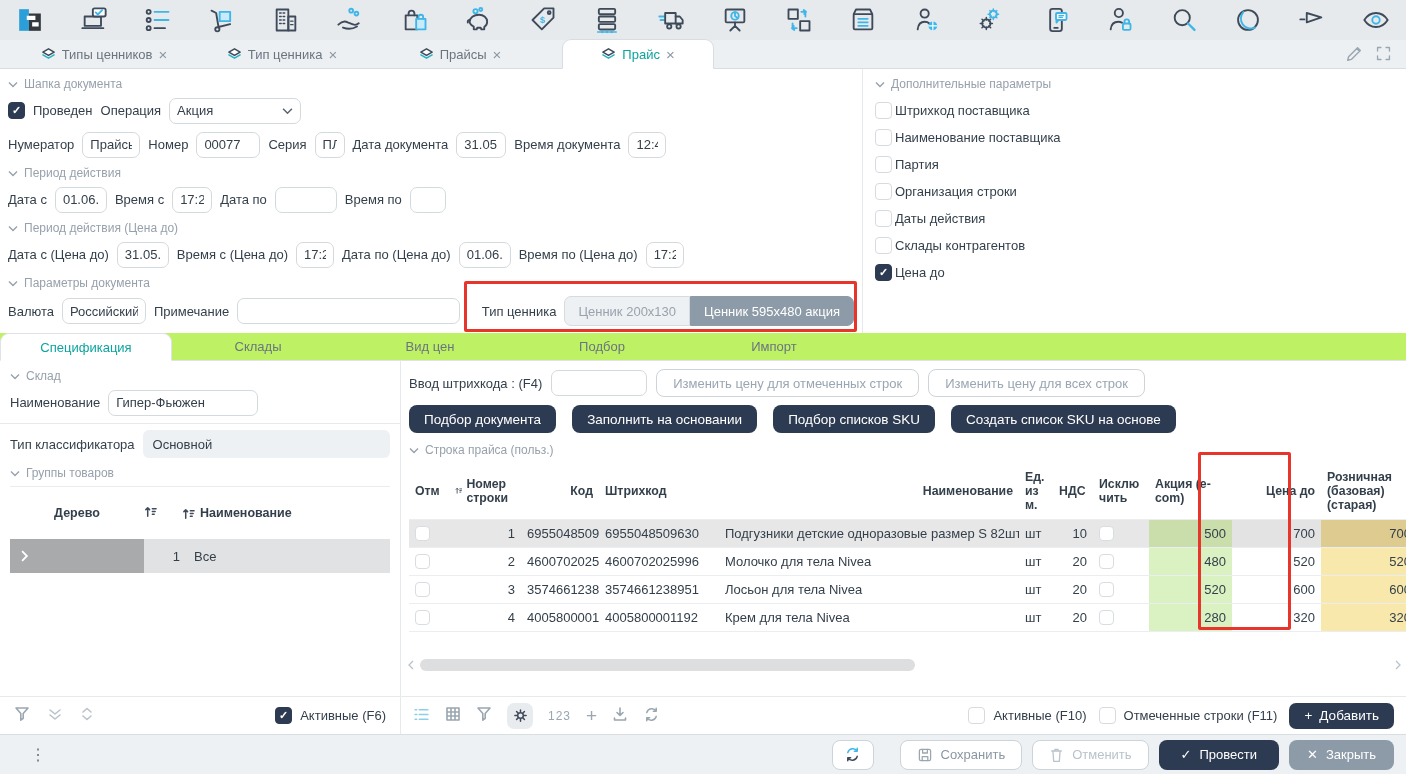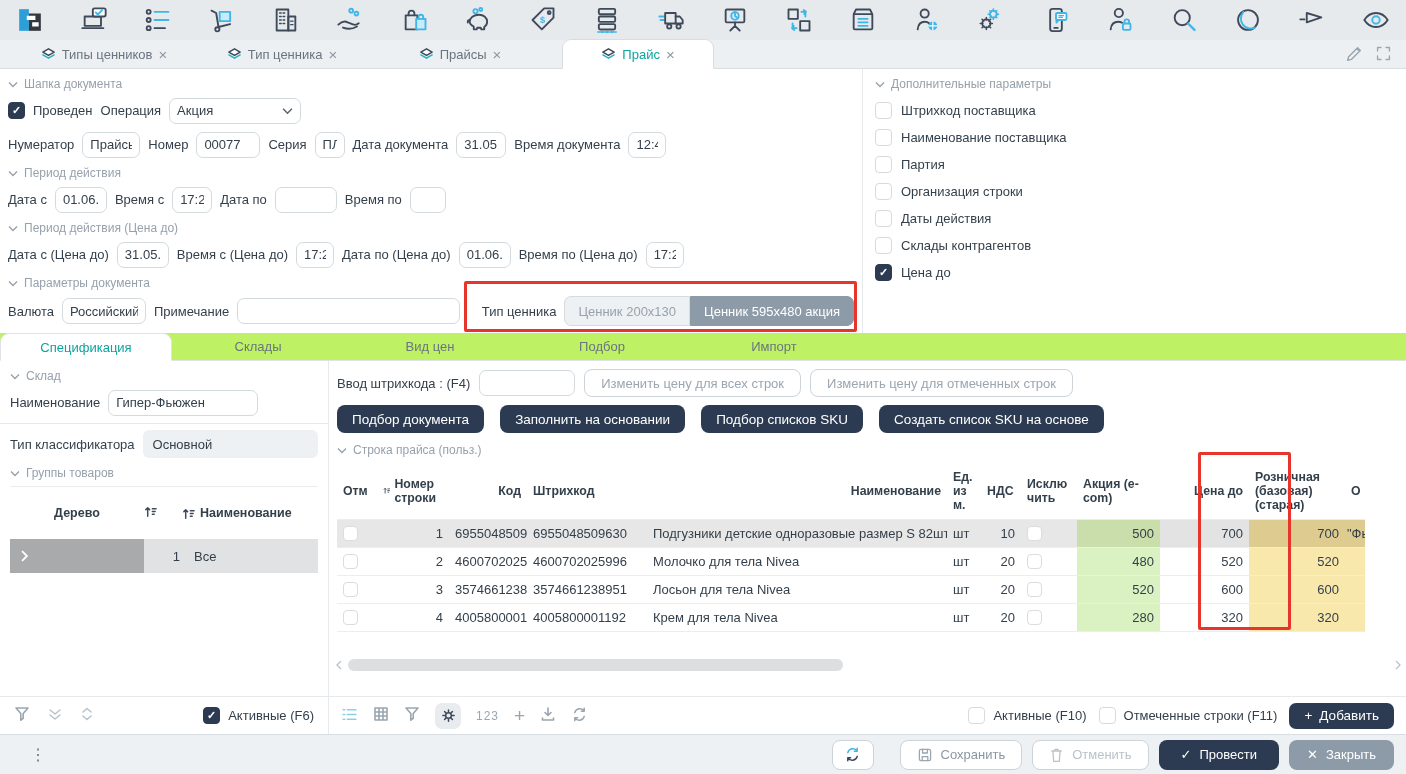"Штрихкод поставщика" .cbrow { gap: 9px -> 3px }
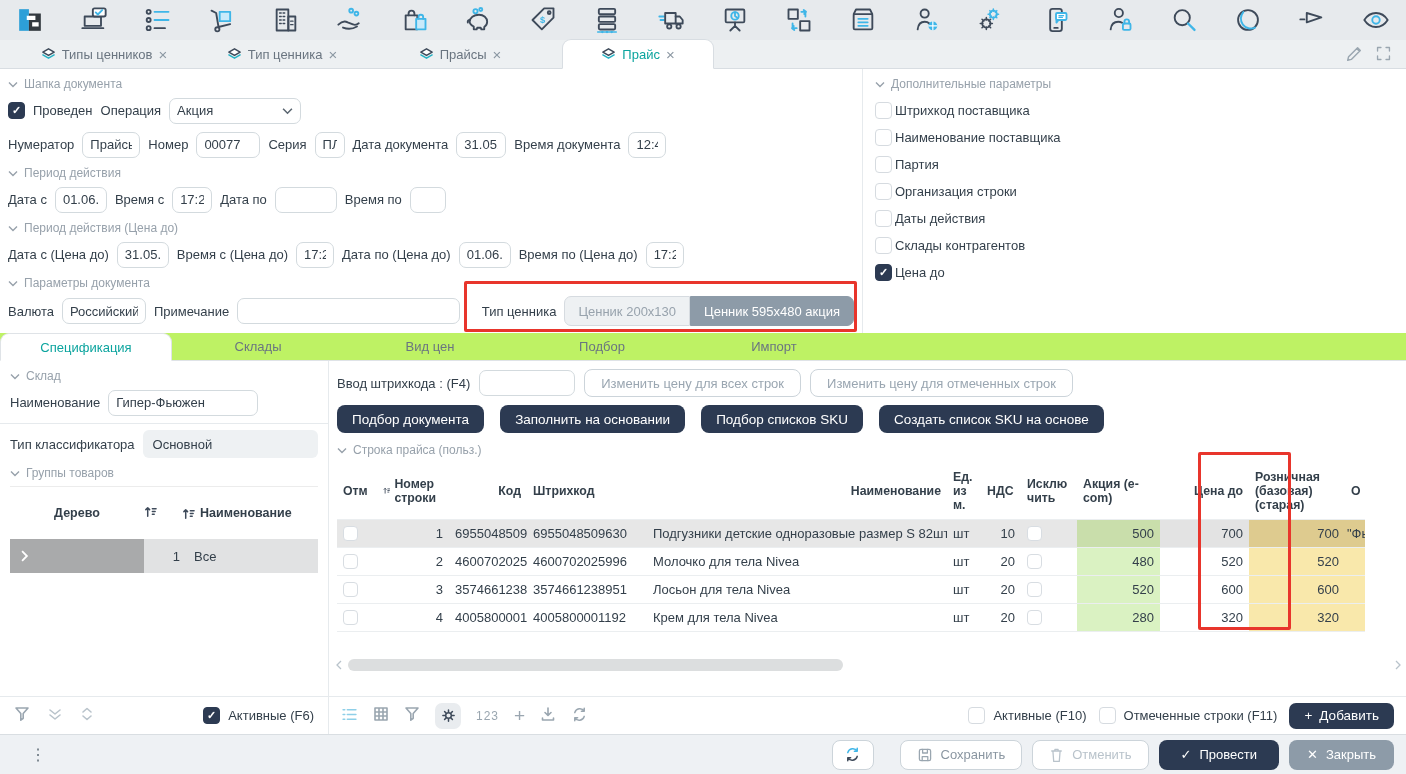"Склад" .left-panel { width: 329px -> 401px }
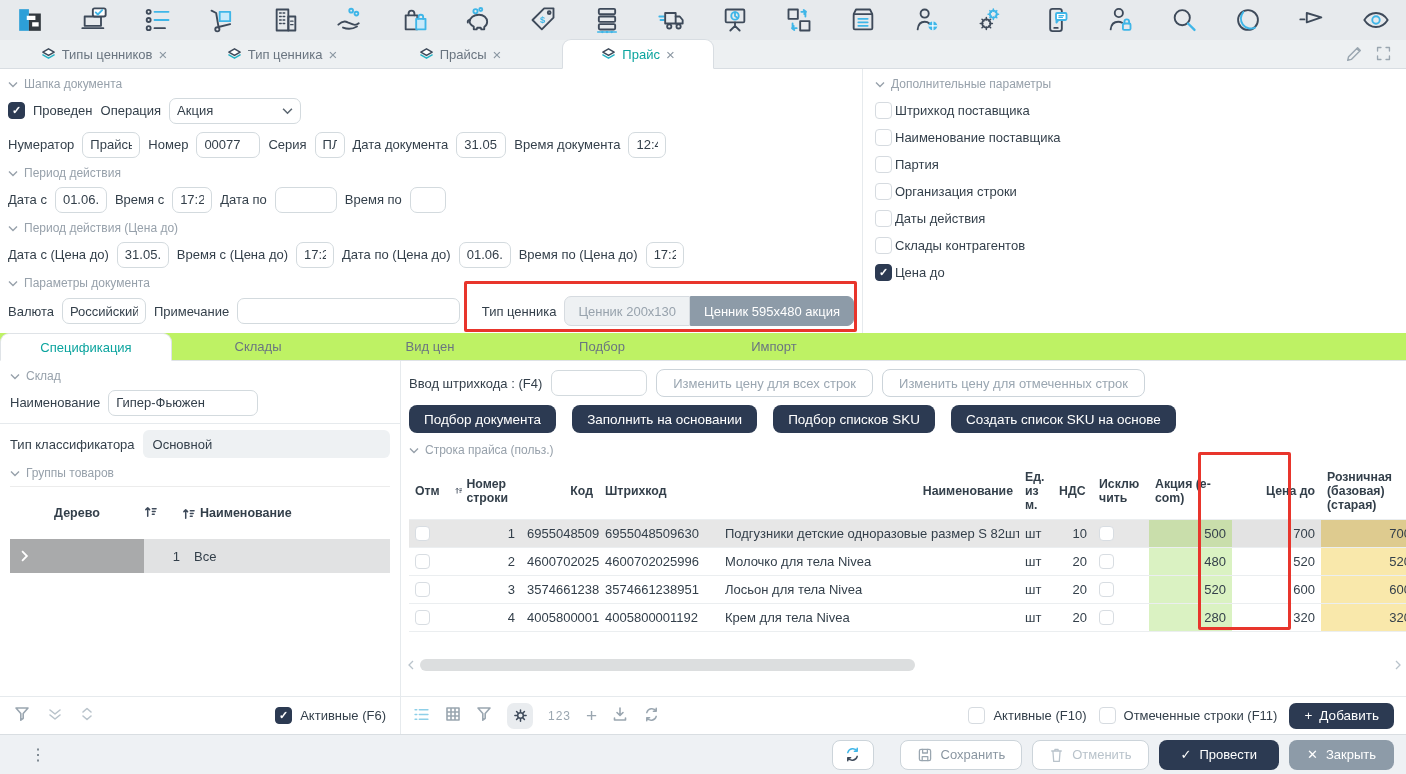"Изменить цену для всех строк" span.btn-outline { order: before "Изменить цену для отмеченных строк" -> after "Изменить цену для отмеченных строк" }
